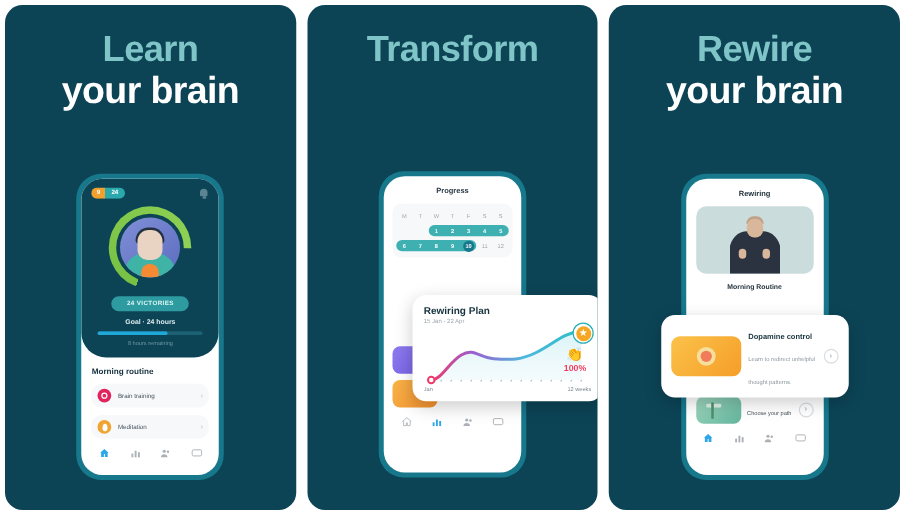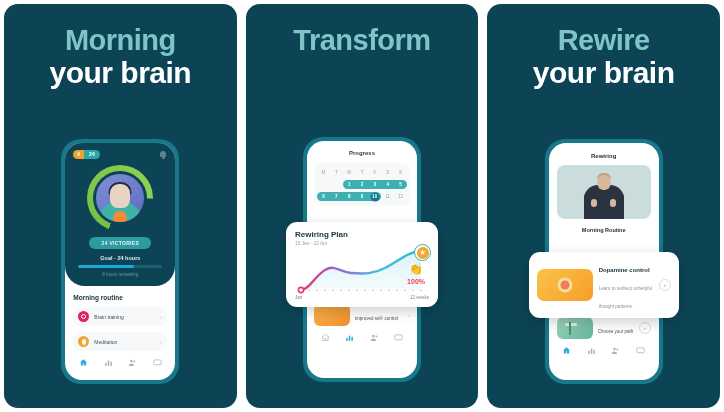"Morning" span.l1 { text: Morning -> Learn }
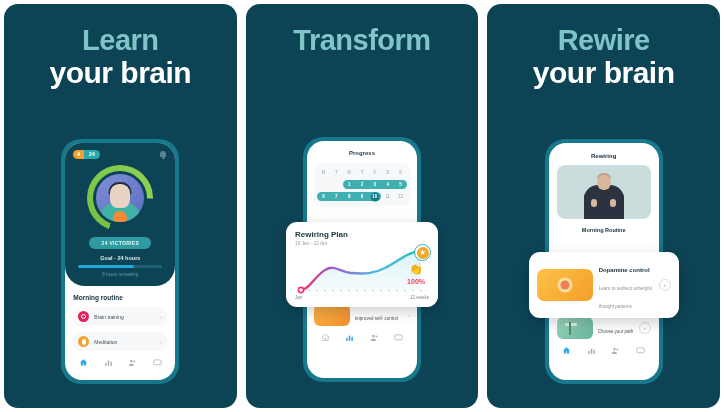"Rewiring Plan" div.float-card { margin-left: none -> 44px; top: 218px -> 232px }
